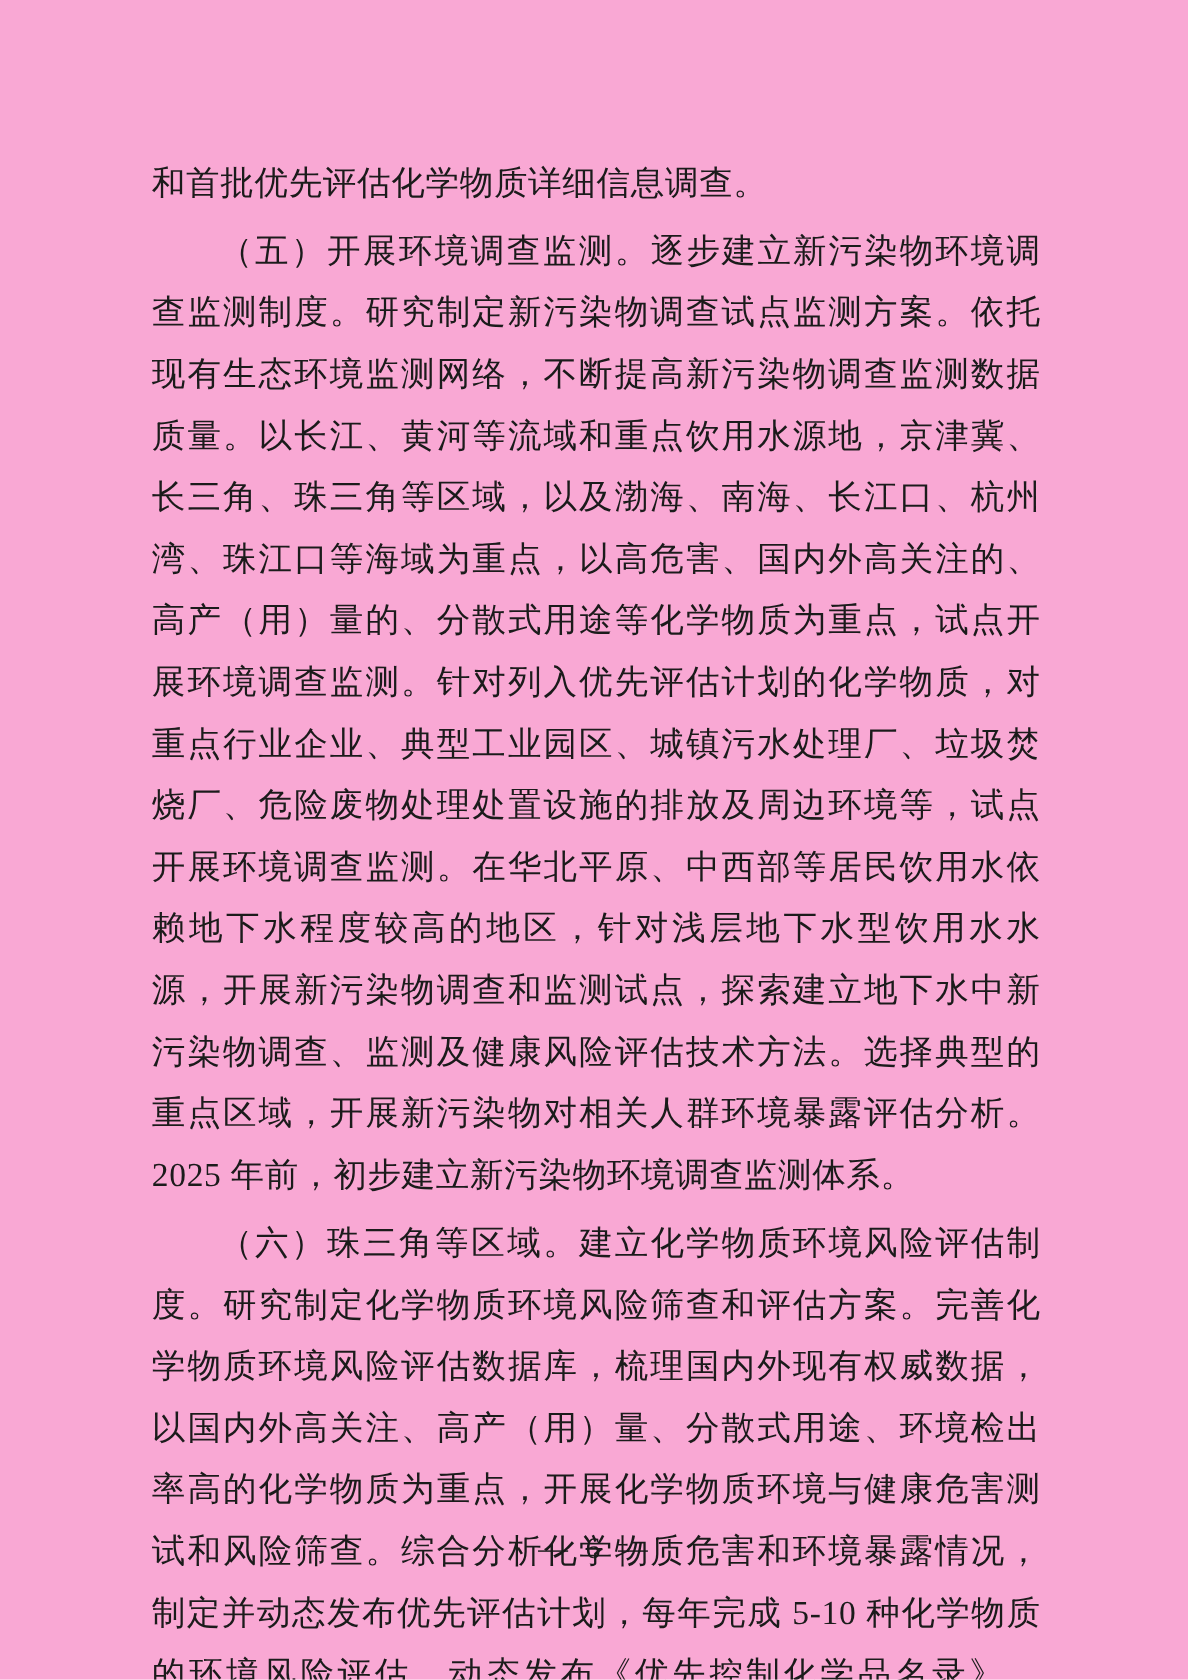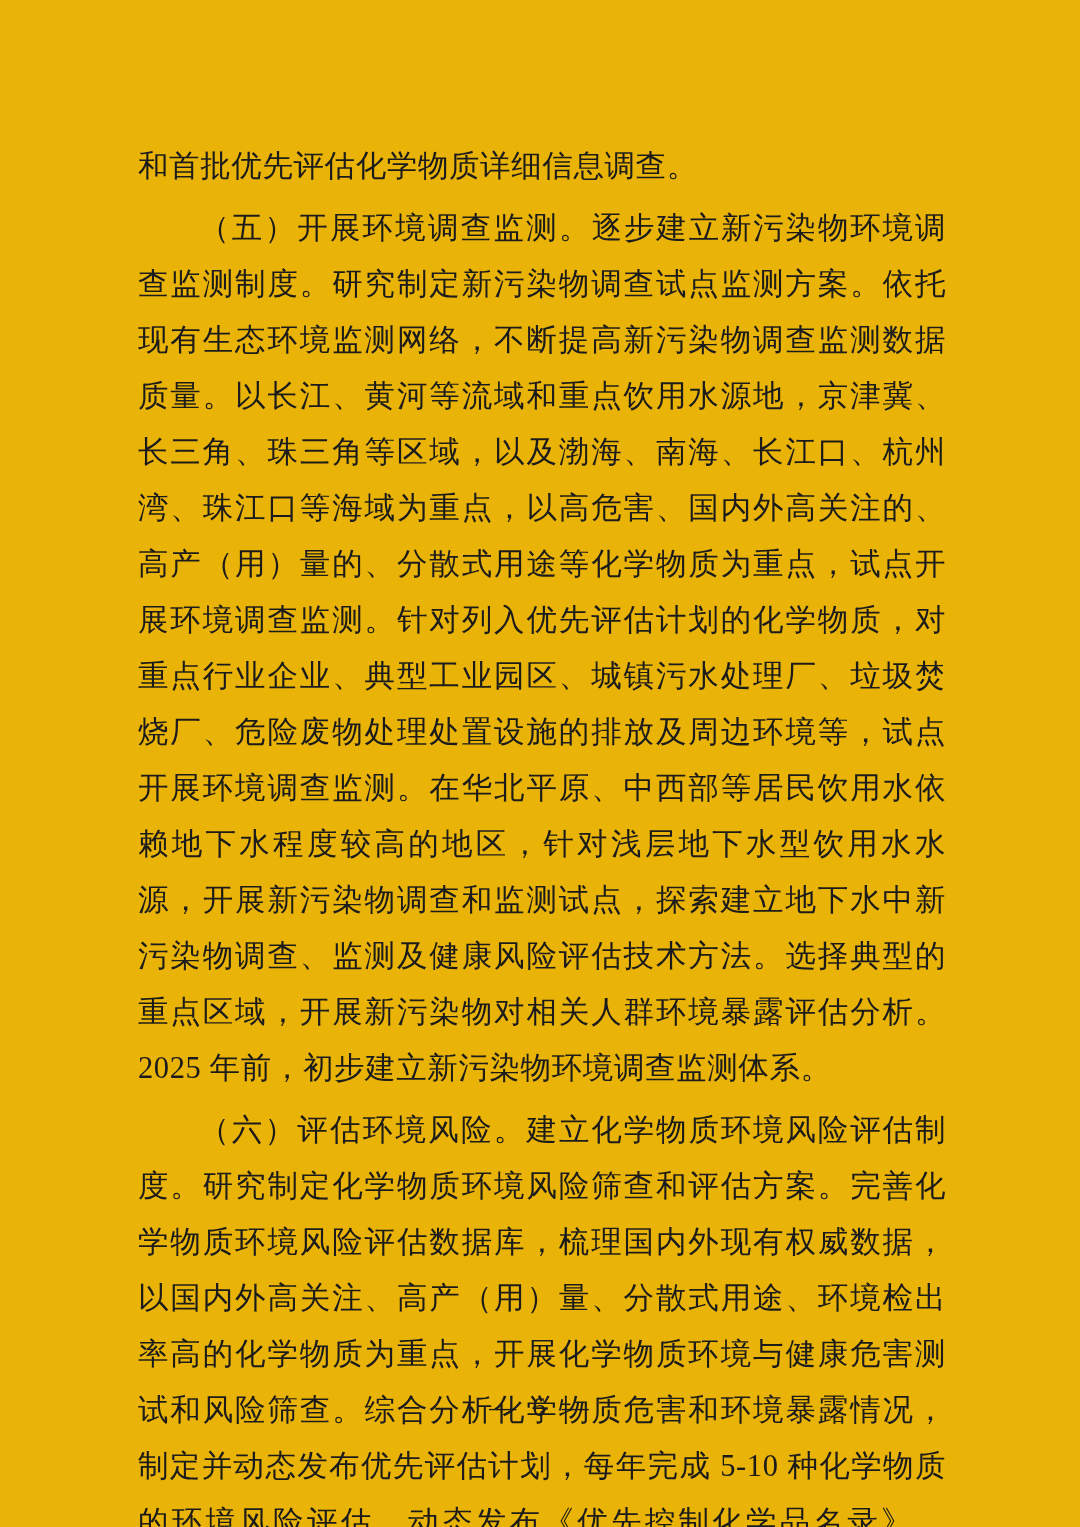"和首批优先评估化学物质详细信息调查。" .page { background: #eab308 -> #f9a8d4 }
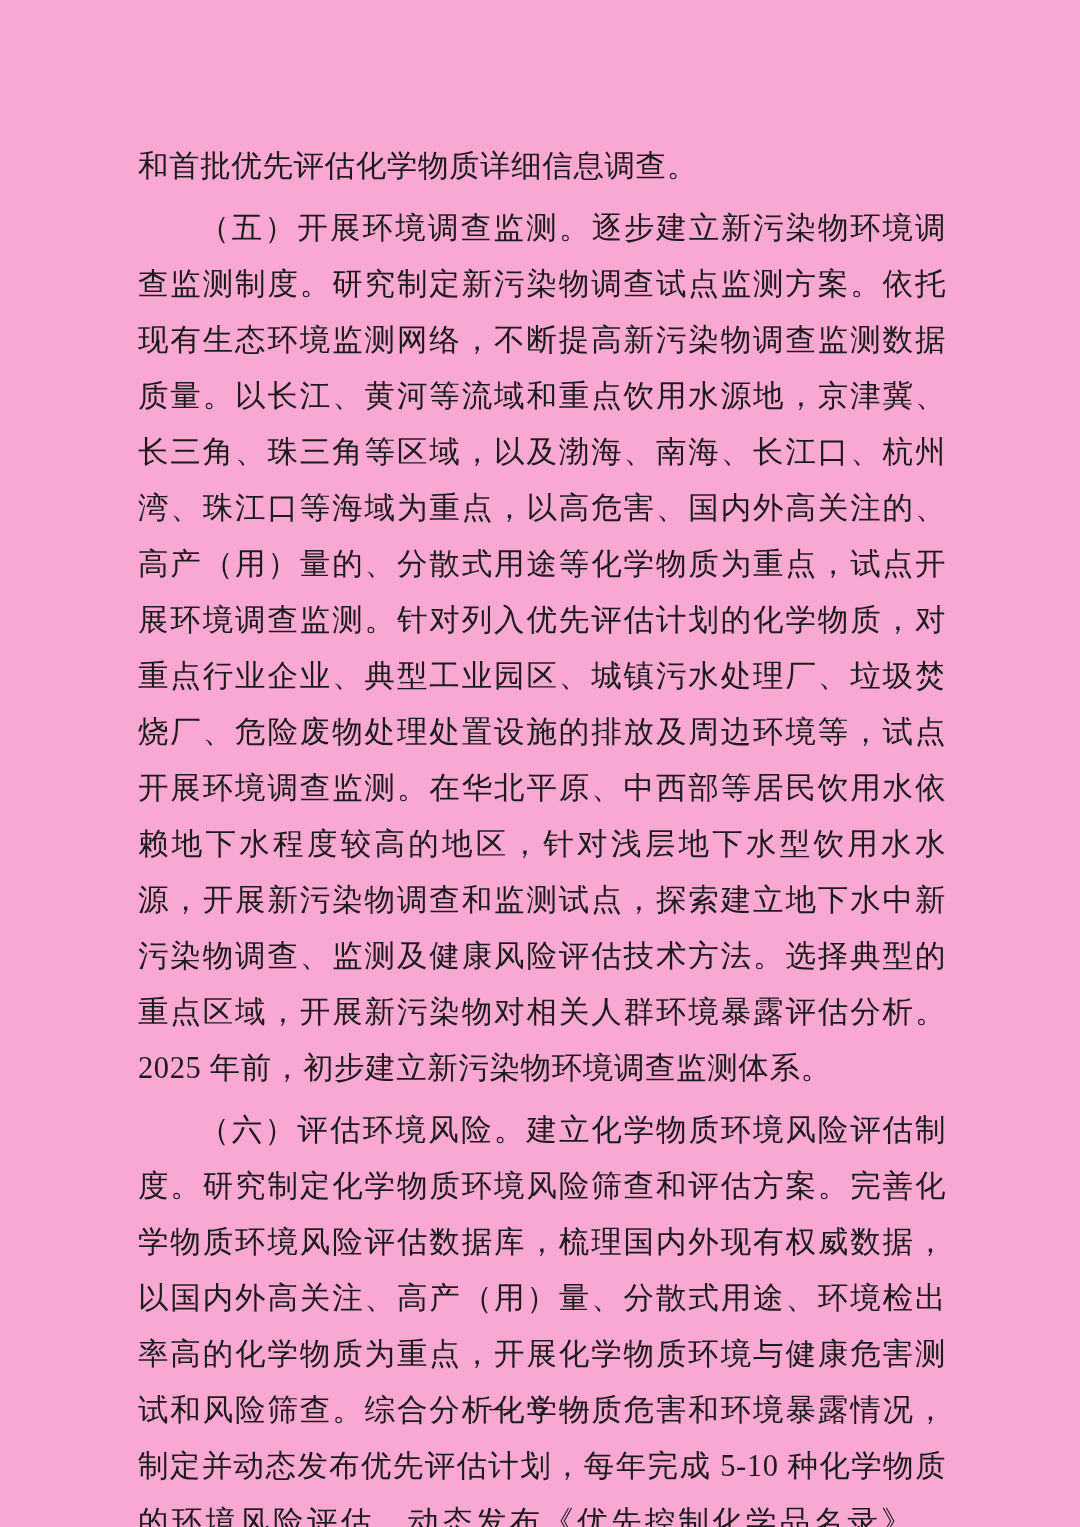"（六）评估环境风险。" span.lead { text: 评估环境风险 -> 珠三角等区域 }
